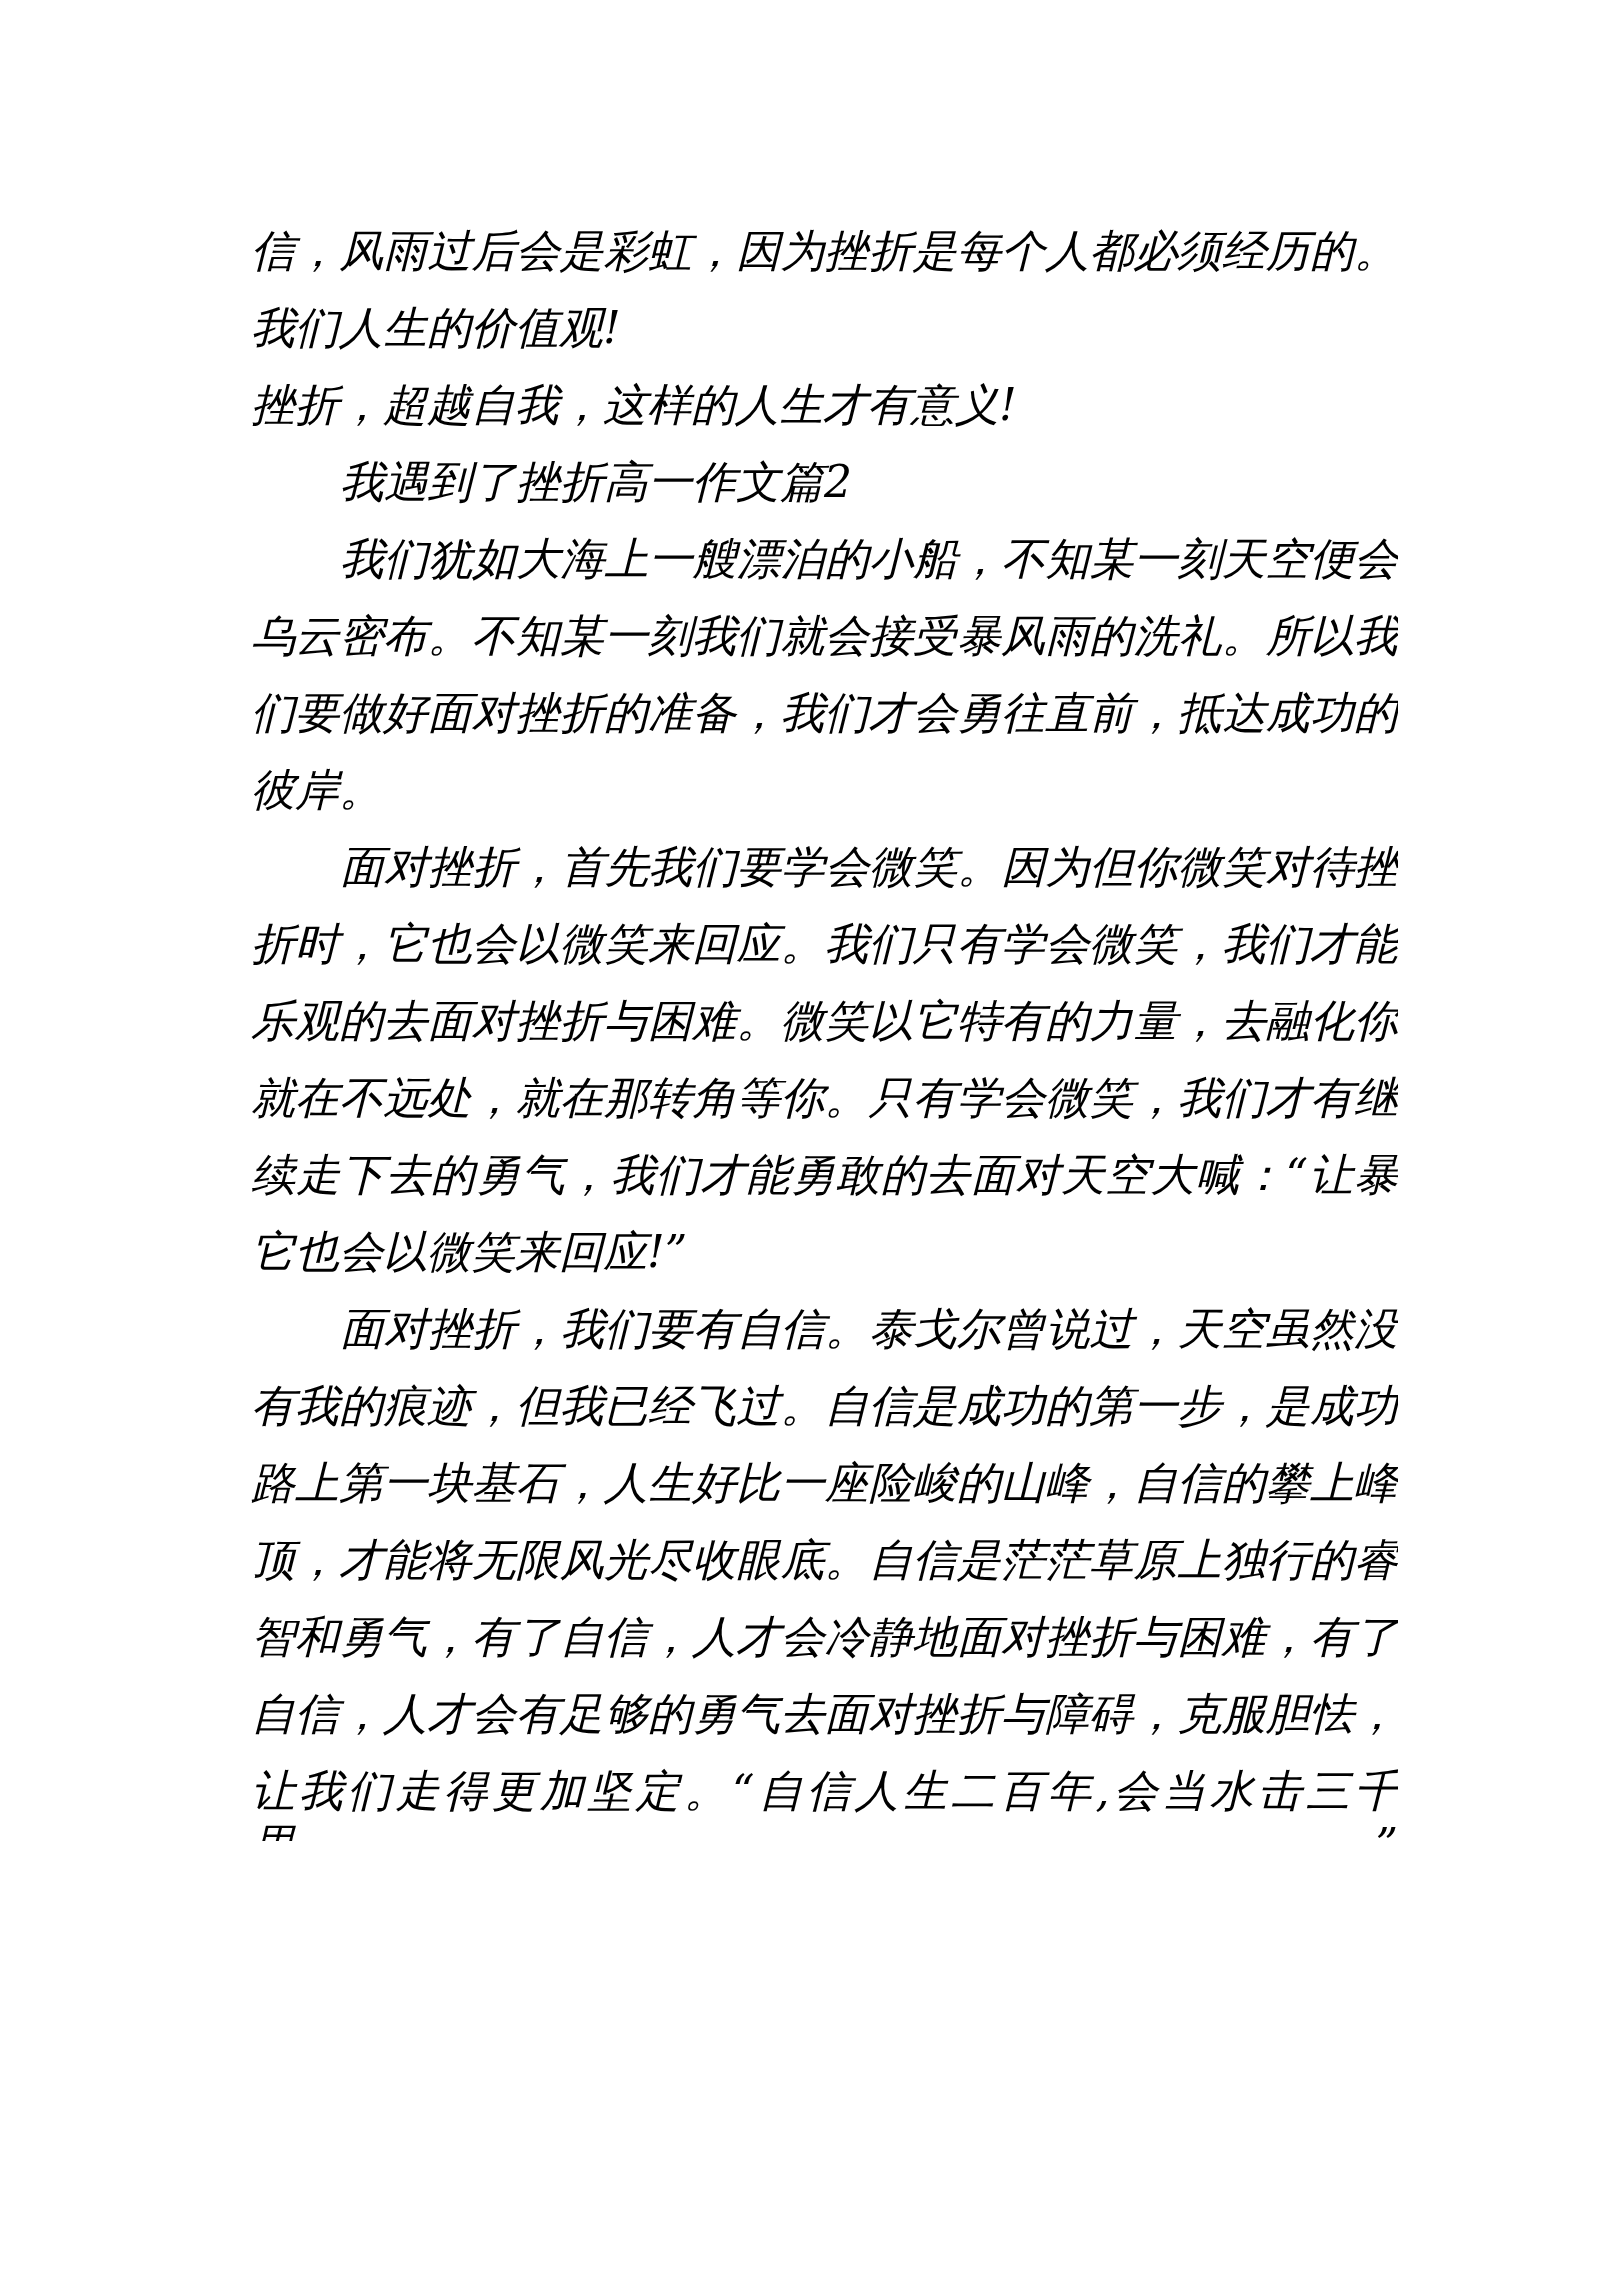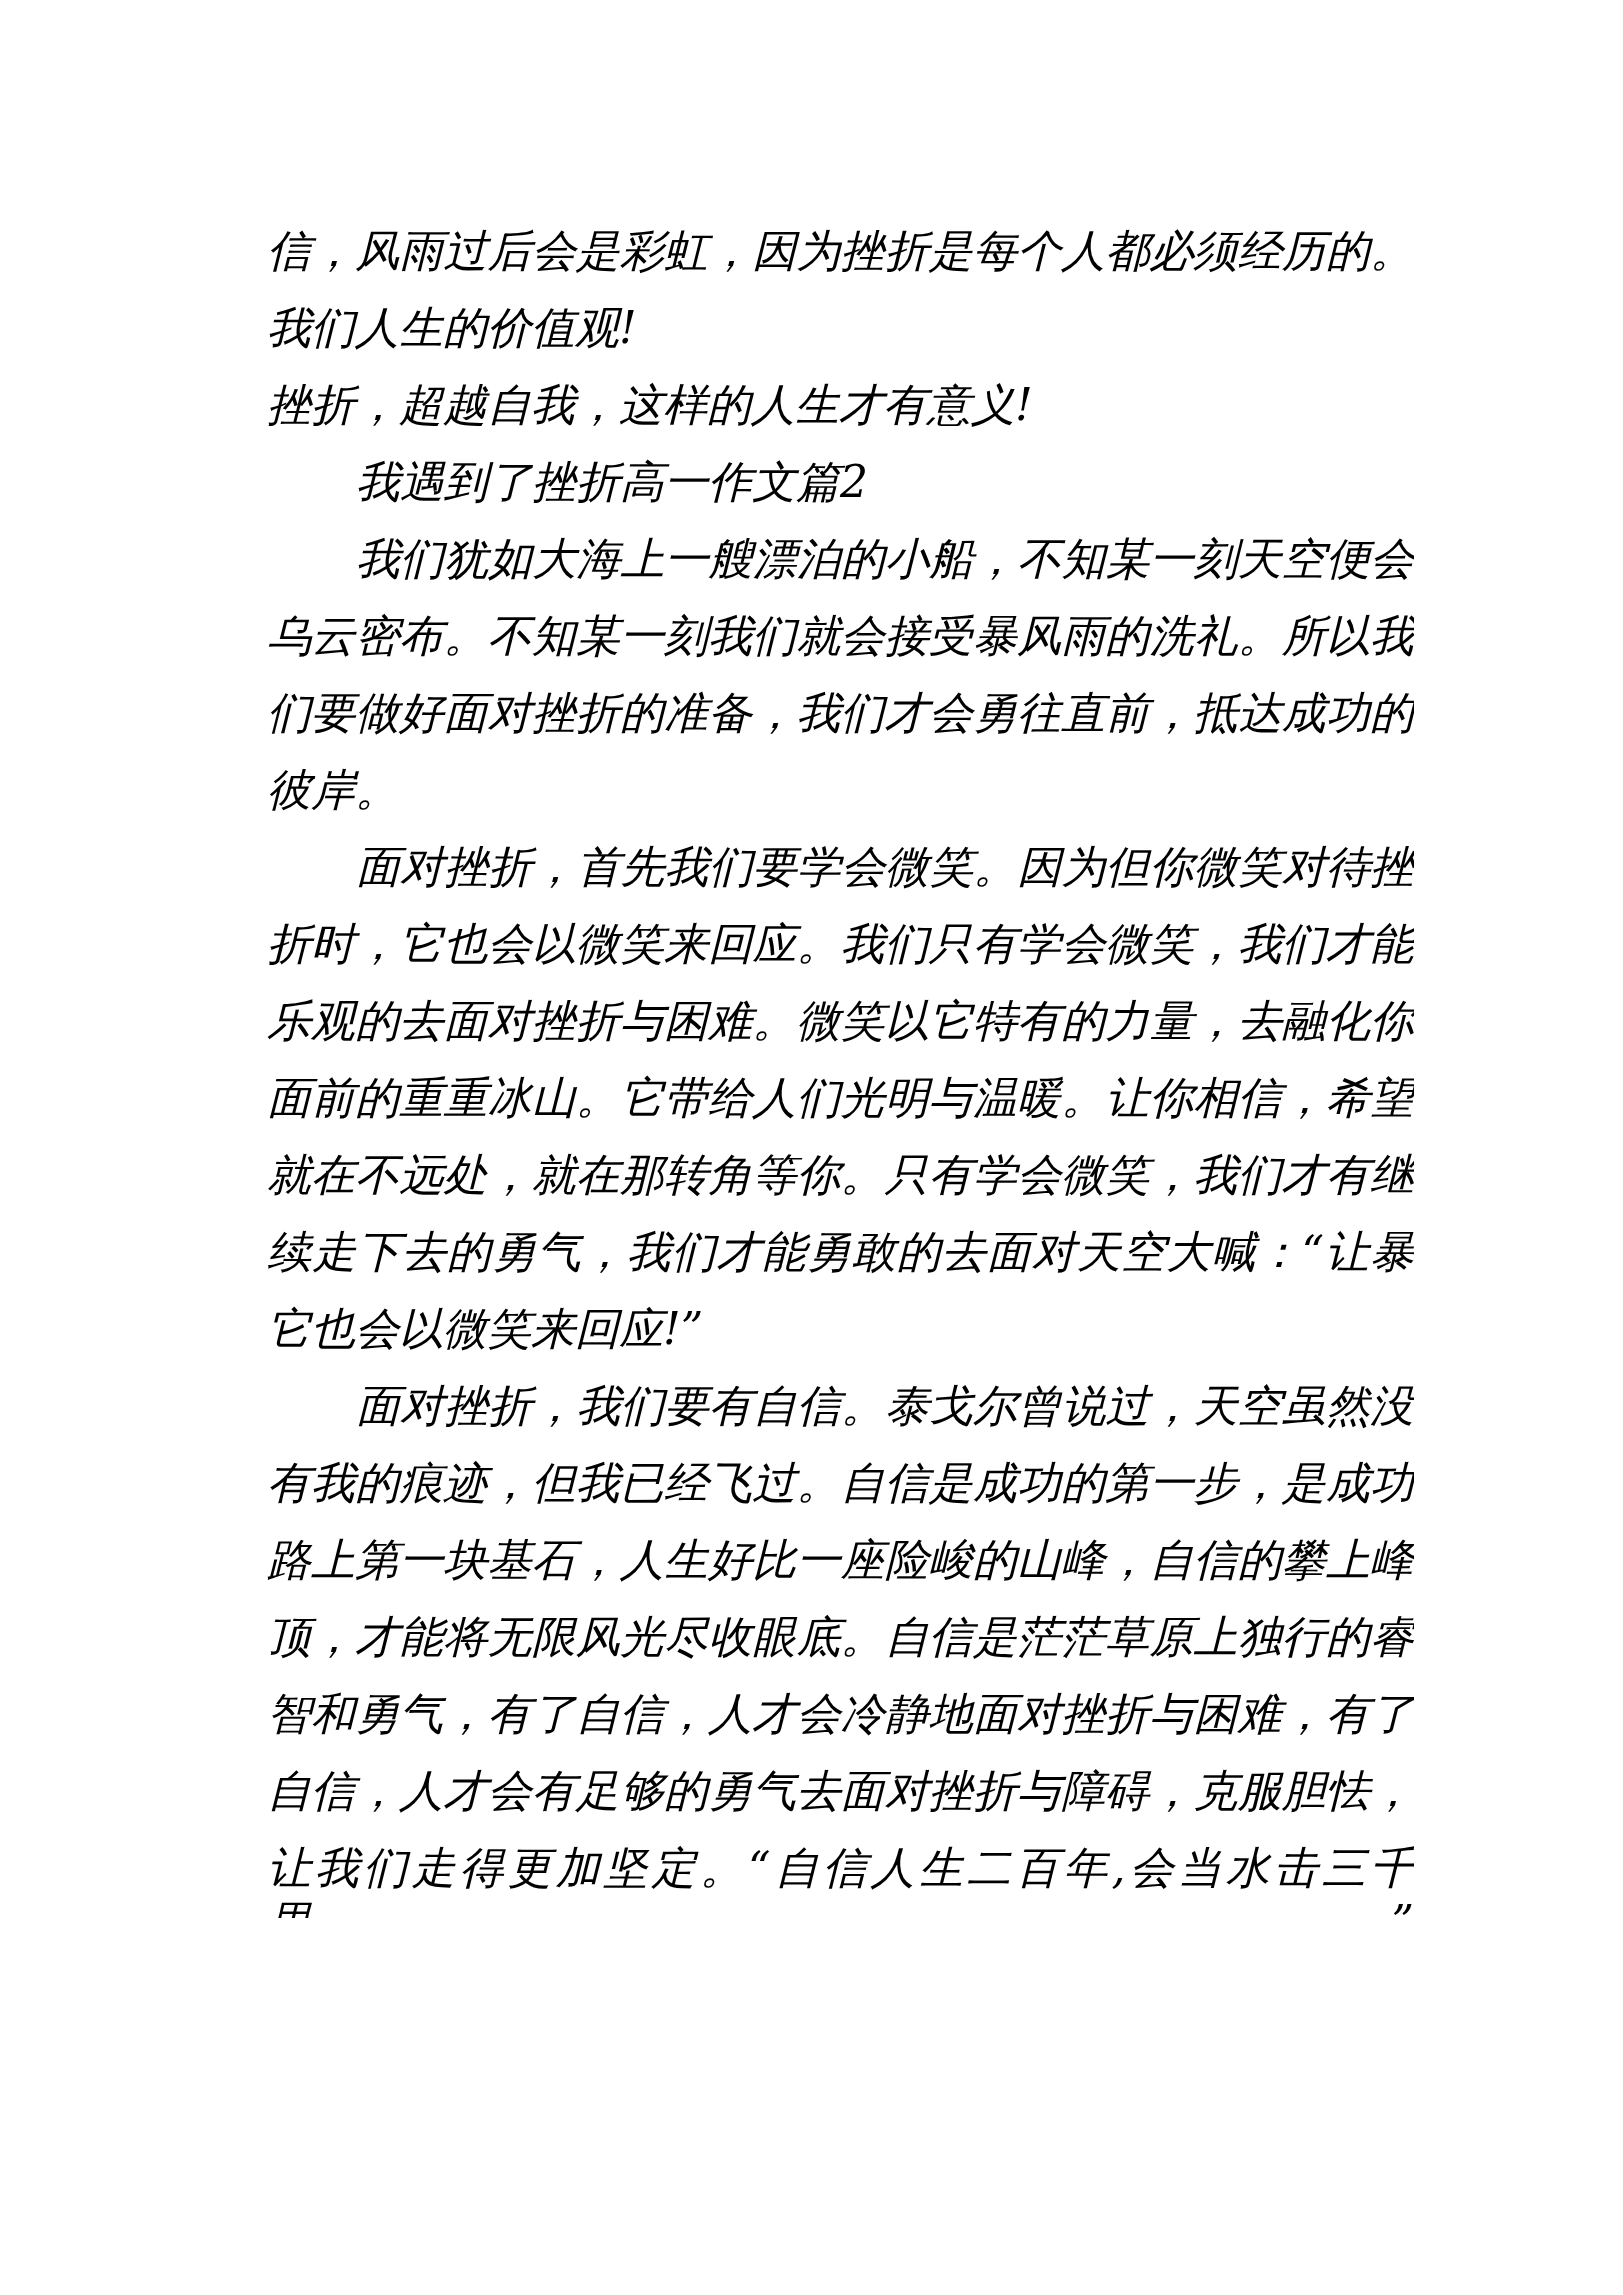"信，风雨过后会是彩虹，因为挫折是每个人都必须经历的。" .text-block { left: 267px -> 251px }
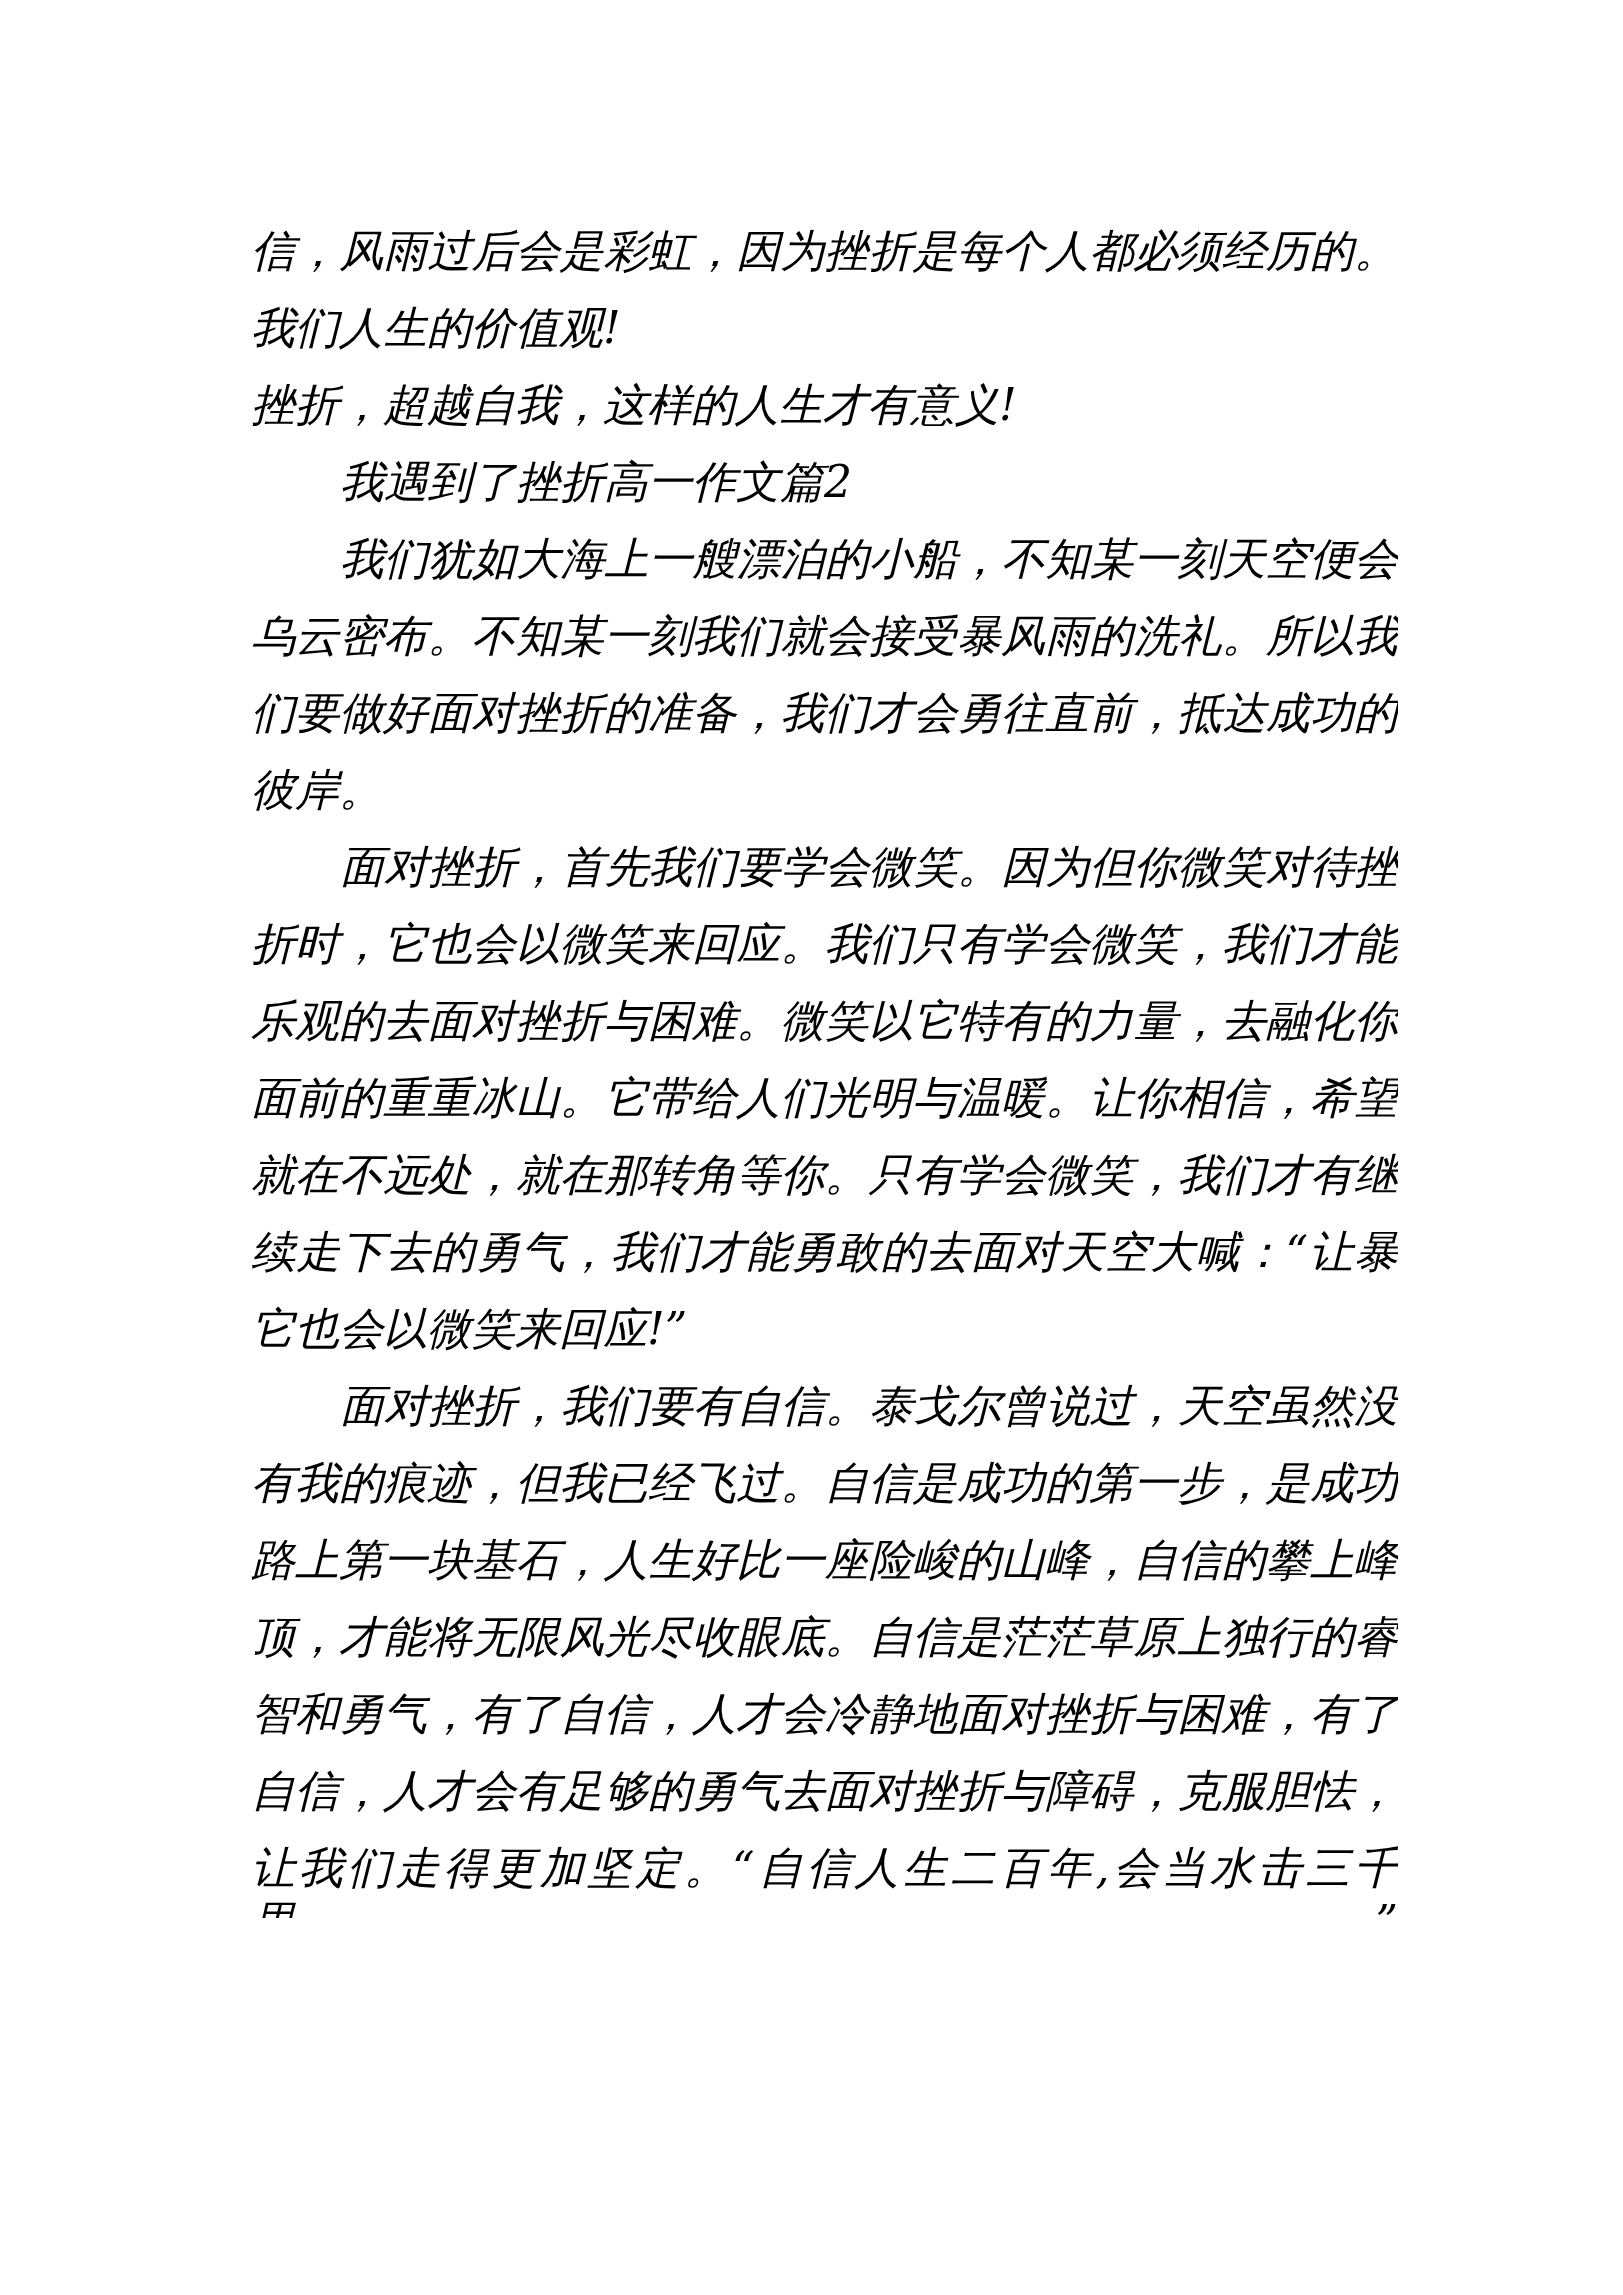"面前的重重冰山。它带给人们光明与温暖。让你相信，希望" div.line { html: <div>面前的重重冰山。它带给人们光明与温暖。让你相信，希望</div> -> none }
